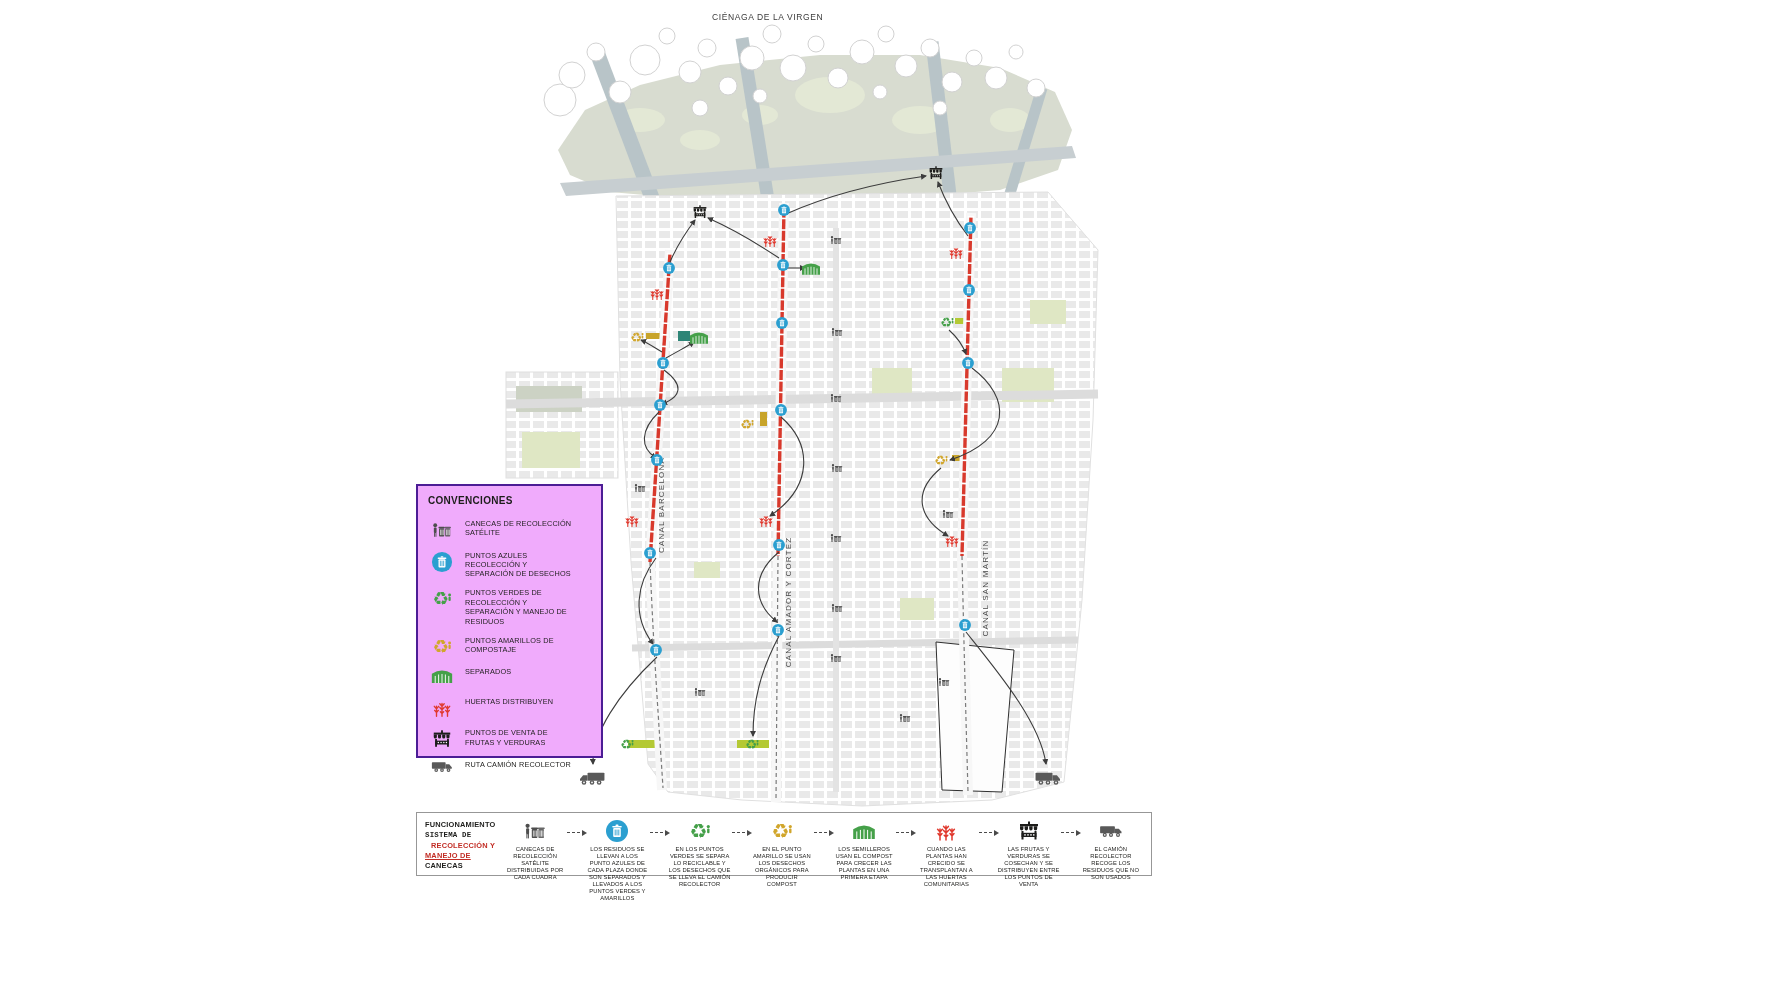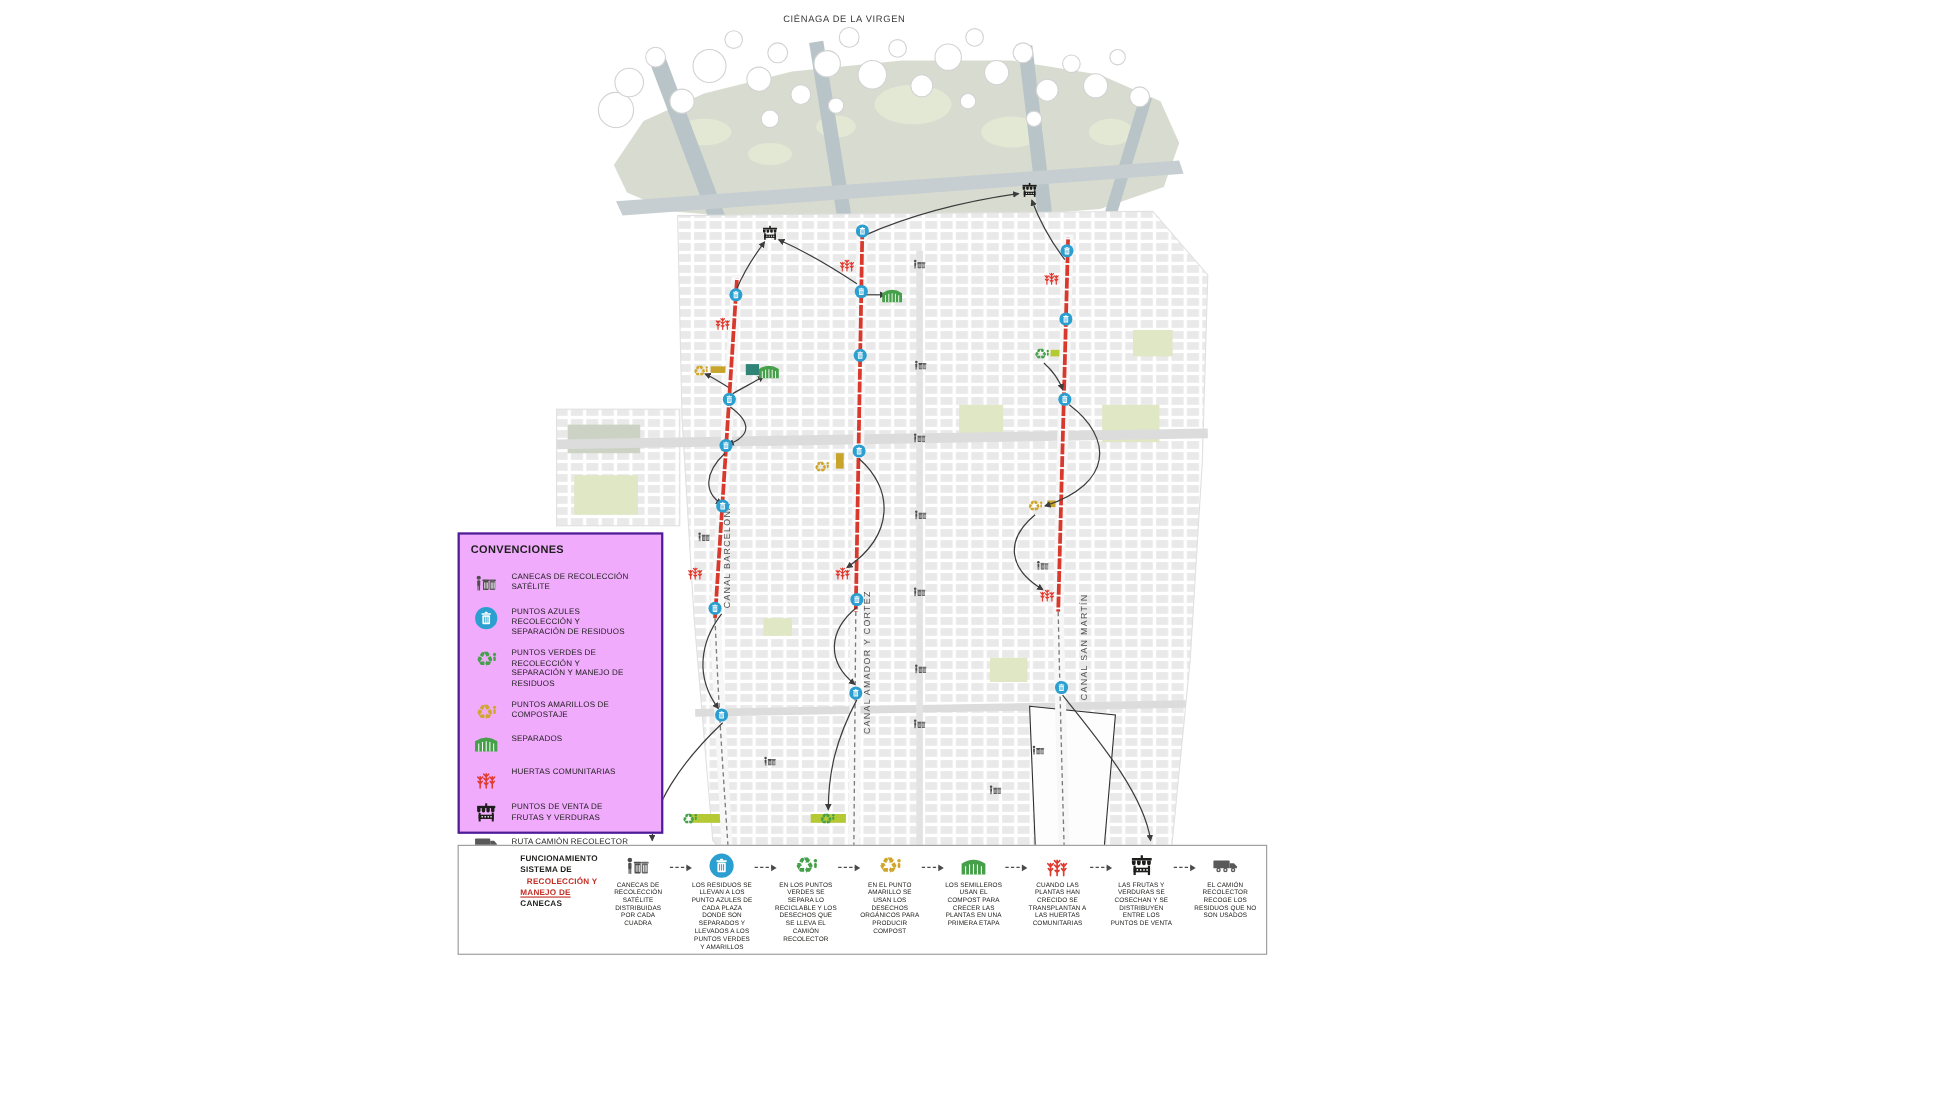"PUNTOS AZULES RECOLECCIÓN Y SEPARACIÓN" span.legend-label { text: RESIDUOS -> DESECHOS }
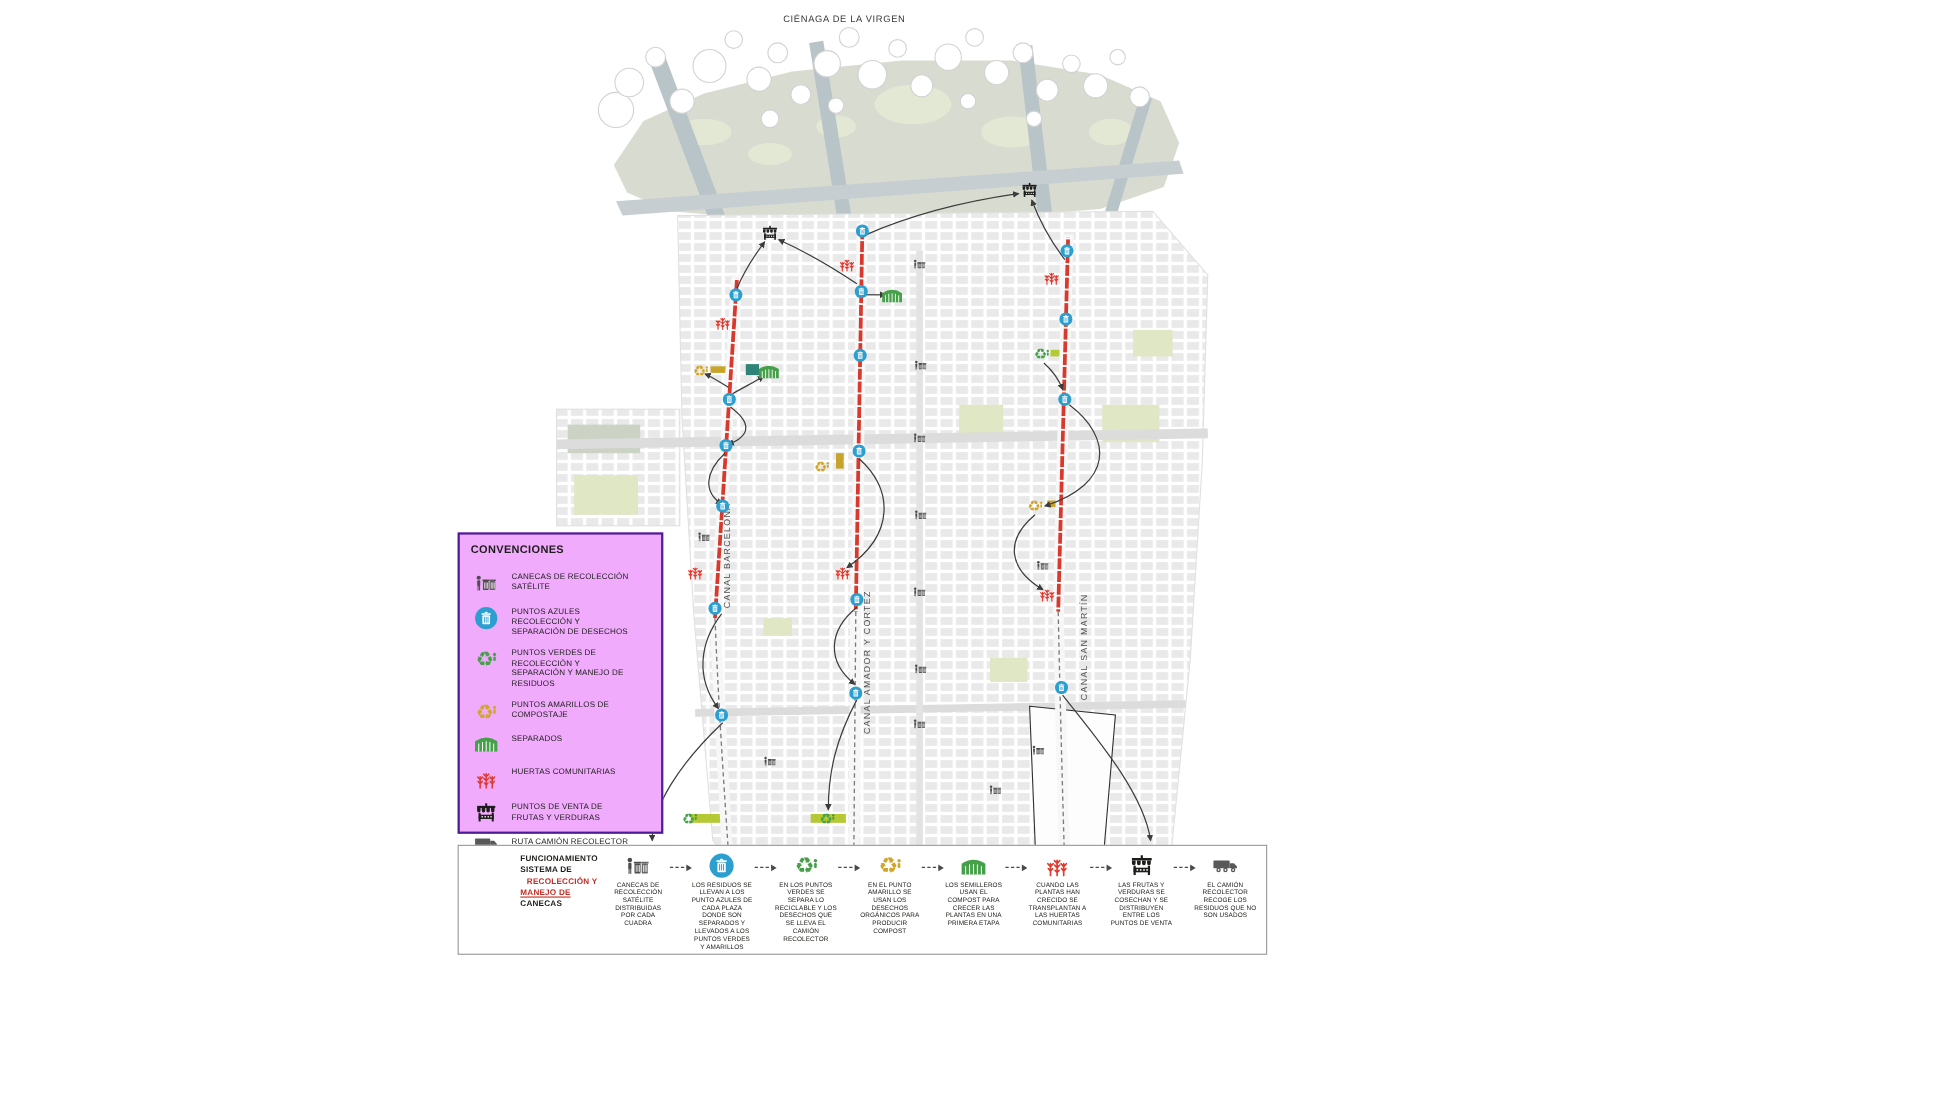"HUERTAS COMUNITARIAS" span.legend-label { text: COMUNITARIAS -> DISTRIBUYEN }
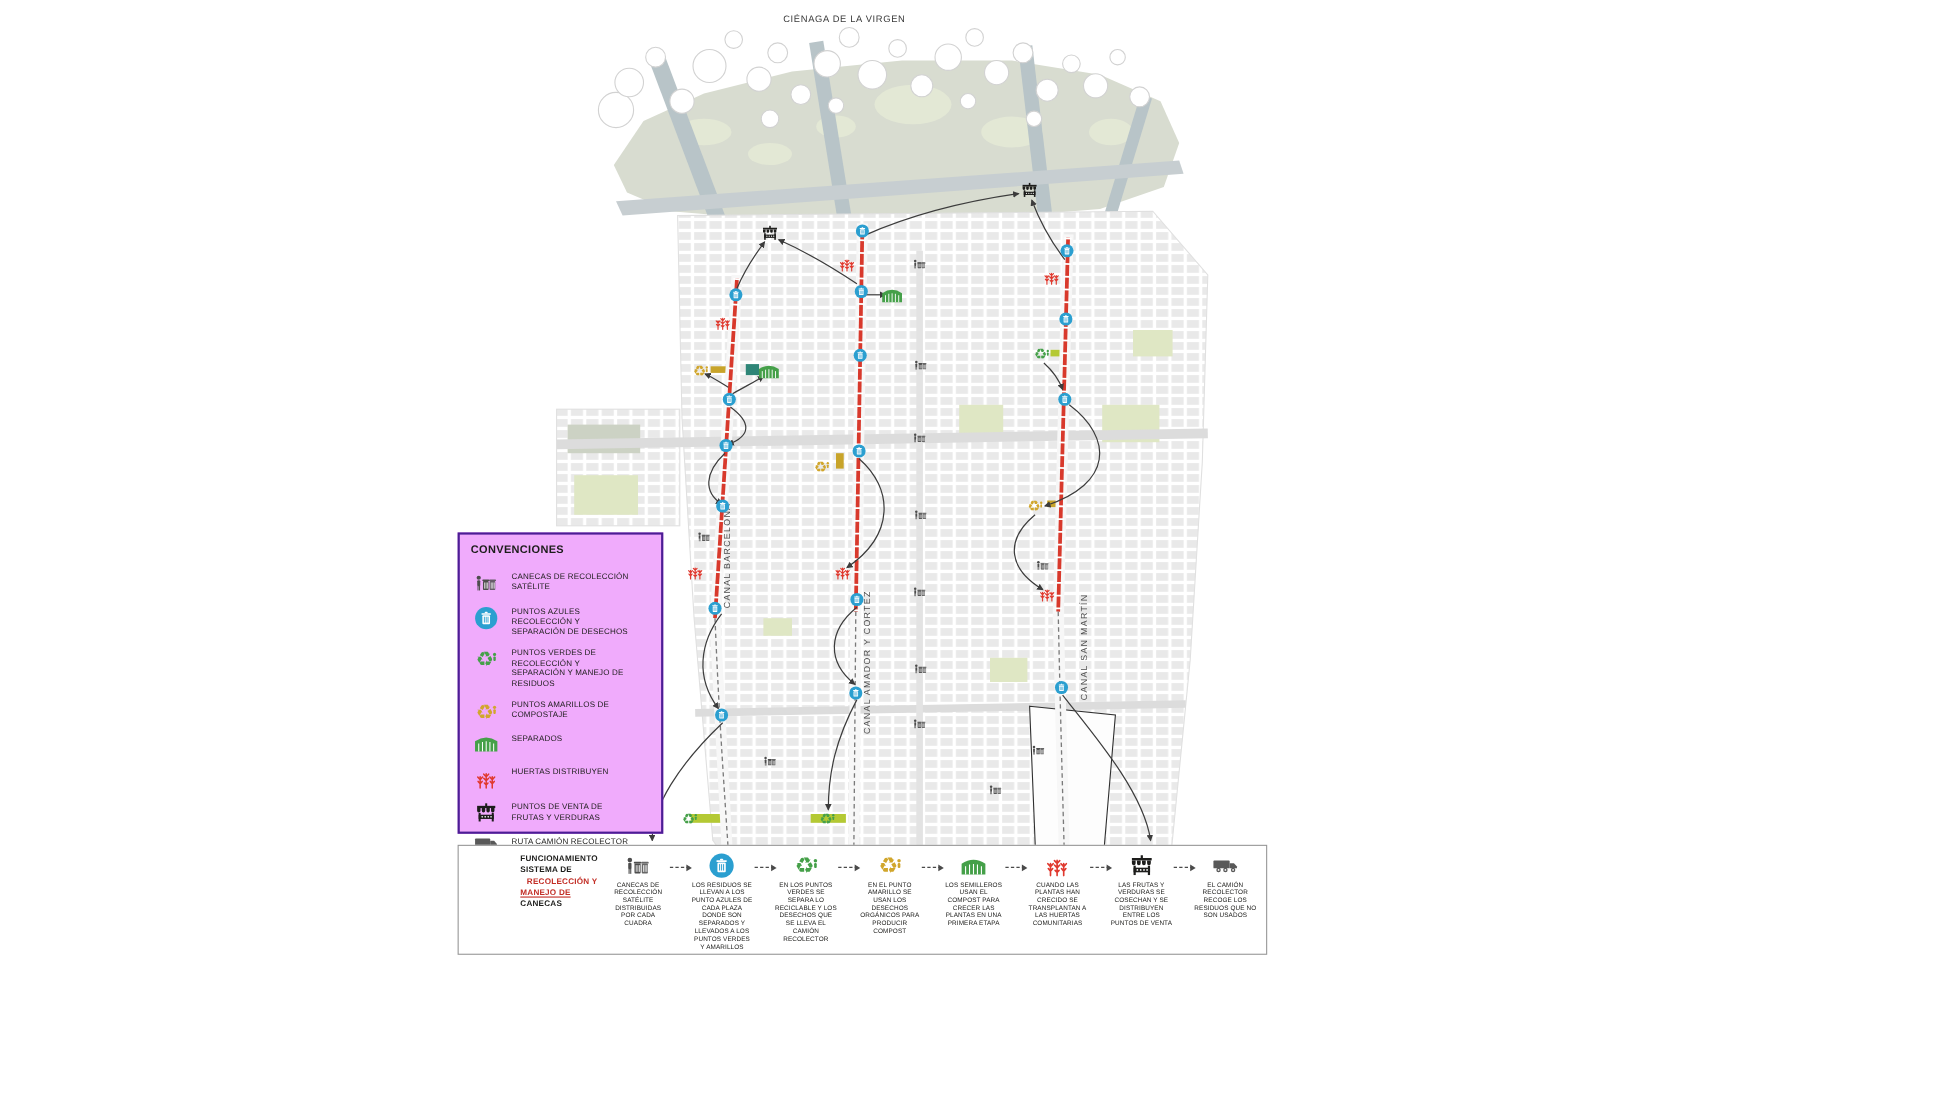"FUNCIONAMIENTO" #flow-bar { height: 100px -> 64px; padding-left: 48px -> none; top: 768px -> 812px }
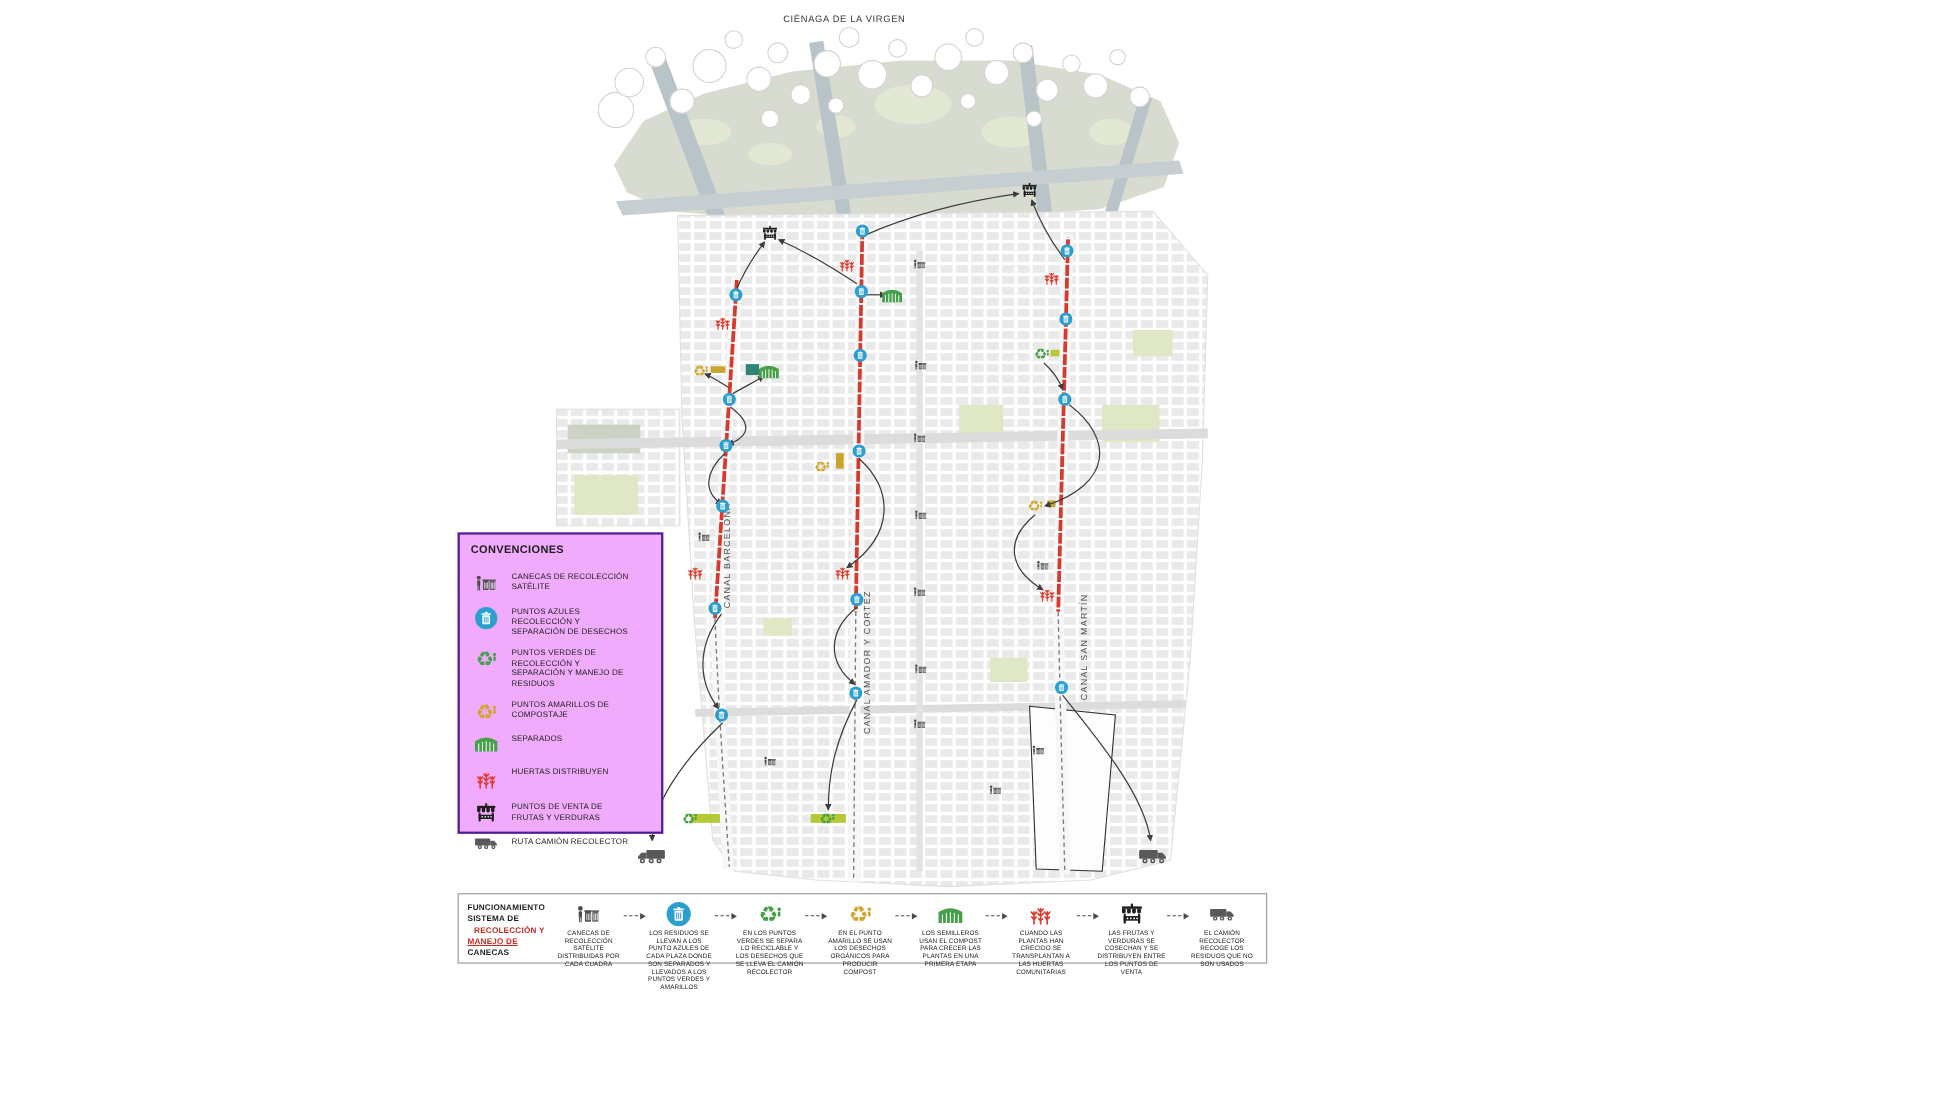"SISTEMA DE" div { font-family: none -> Liberation Mono, monospace }
